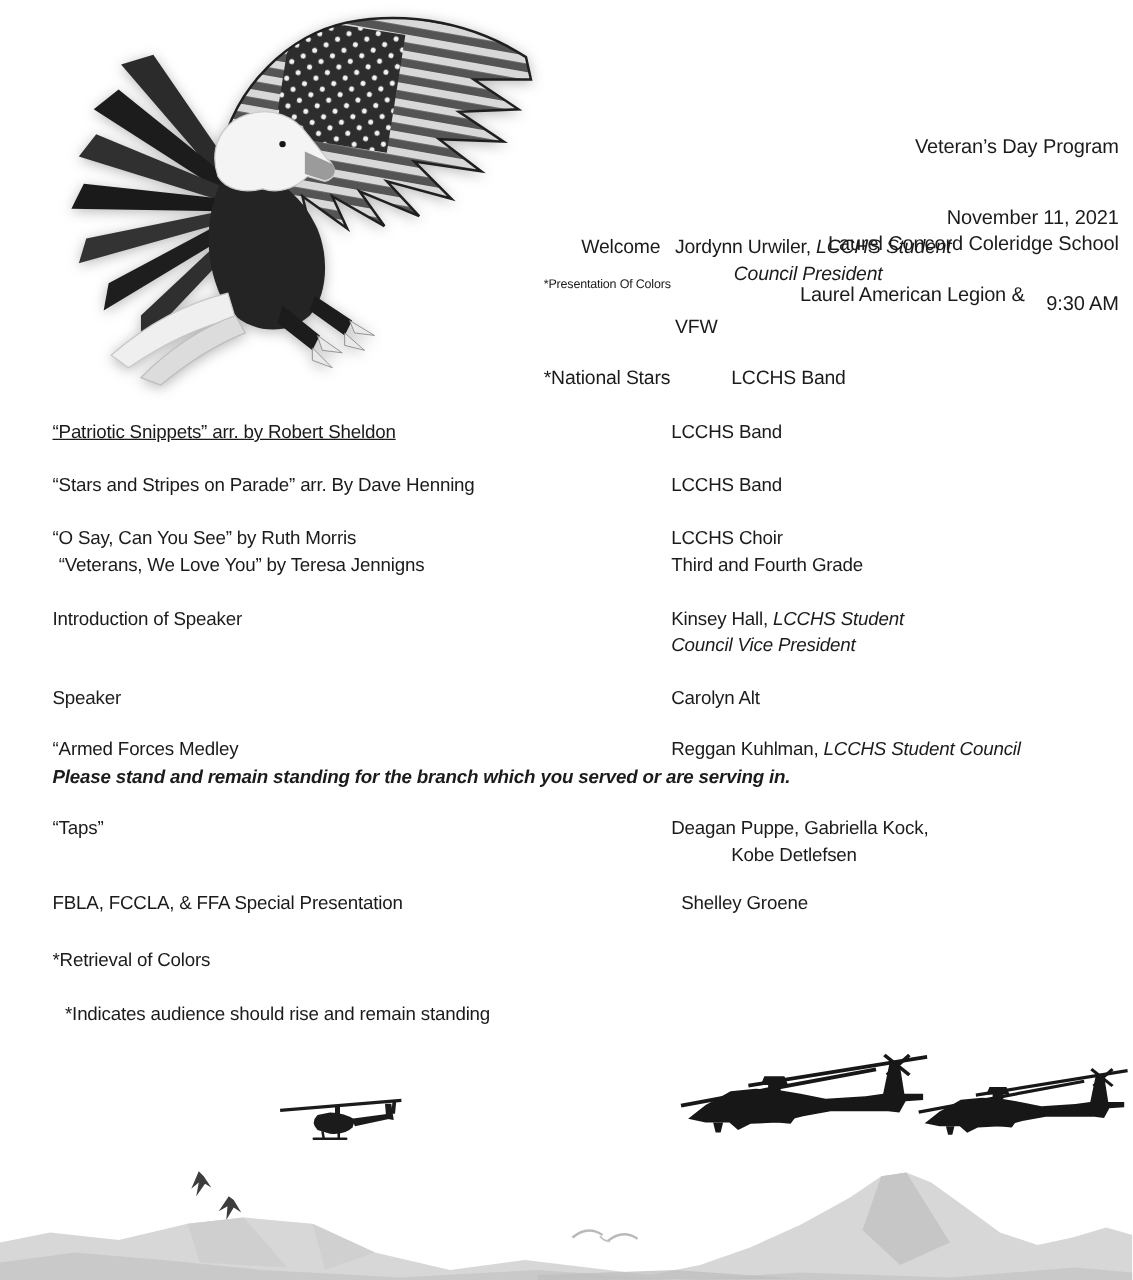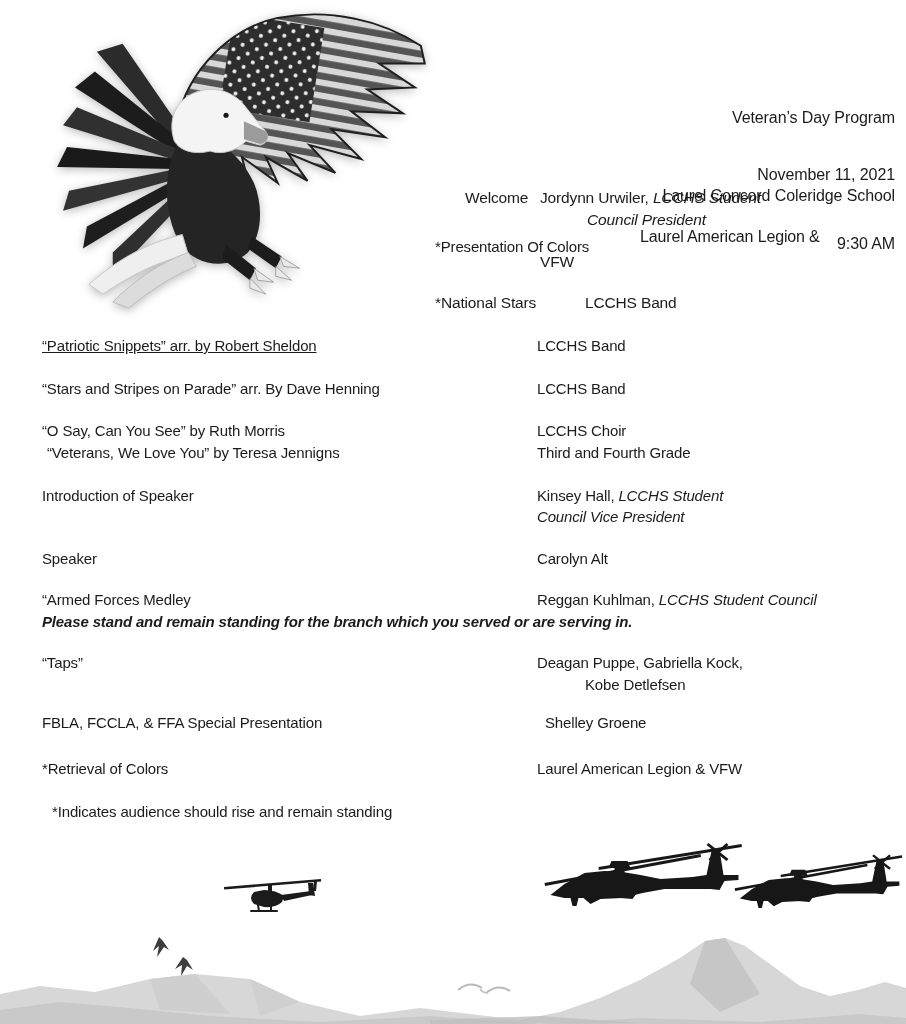"*Presentation Of Colors" div.t { font-size: 15px -> 10px; top: 236px -> 217px }
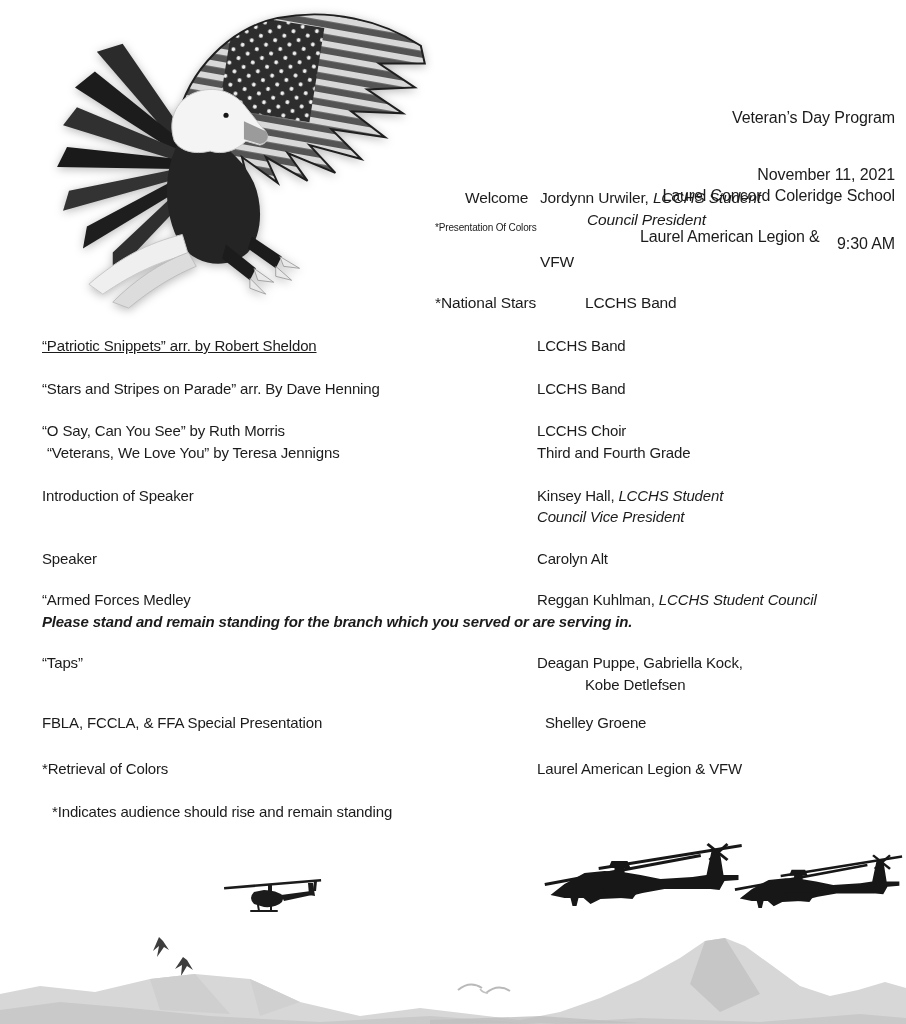"Laurel American Legion & VFW" div.t { html: <div>Laurel American Legion &amp; VFW</div> -> none }
